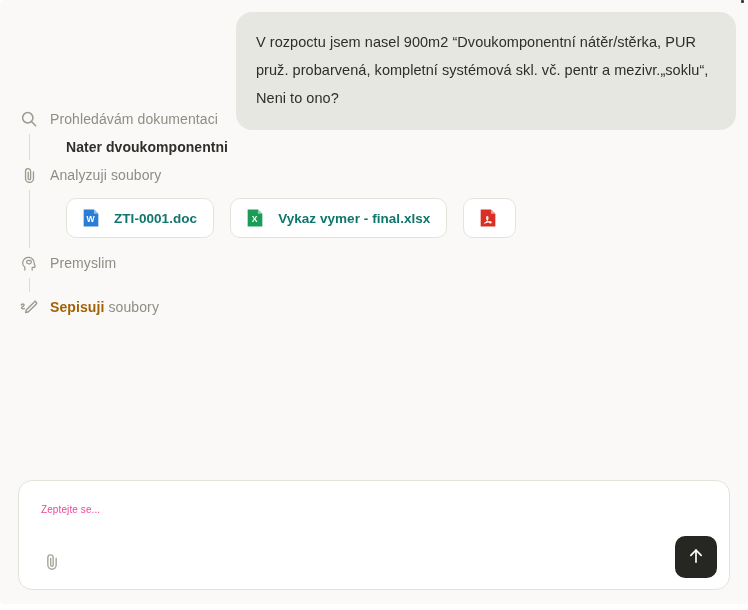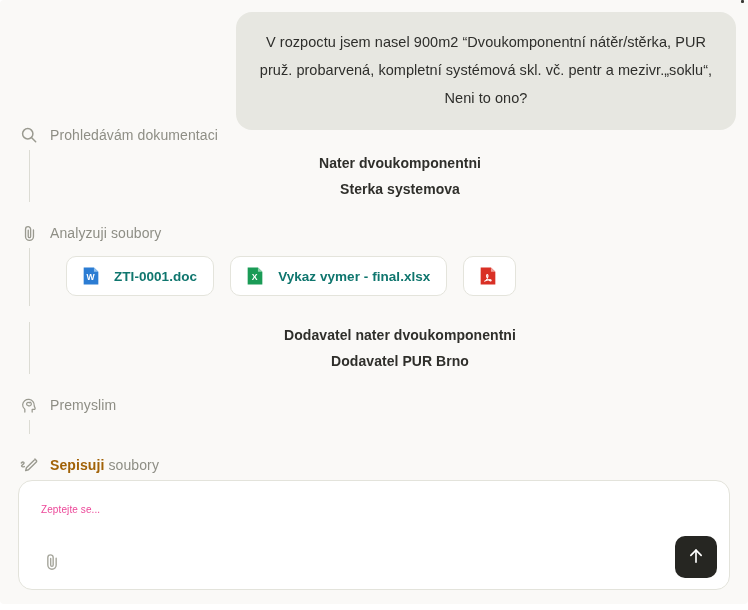"V rozpoctu jsem nasel 900m2" #app-frame { text-align: center -> none }
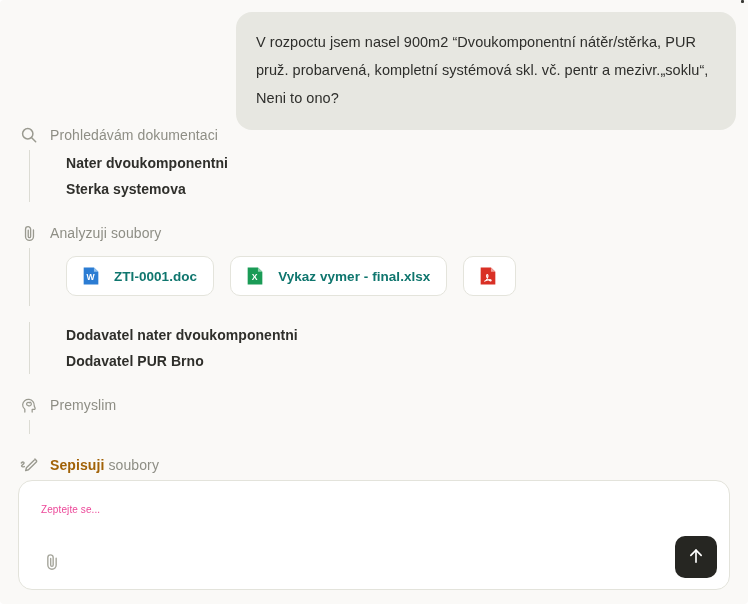"Prohledávám dokumentaci" .step { margin-top: 16px -> none }
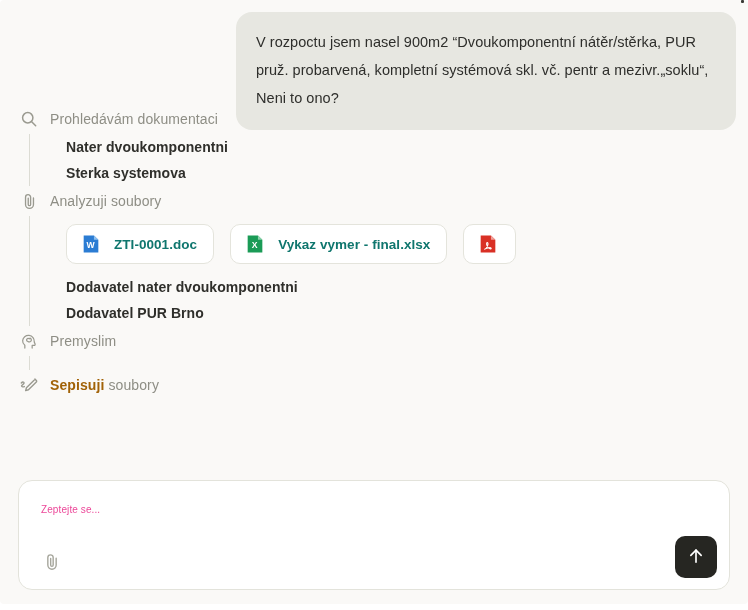"Sterka systemova" div.sub-item { html: <div>Sterka systemova</div> -> none }
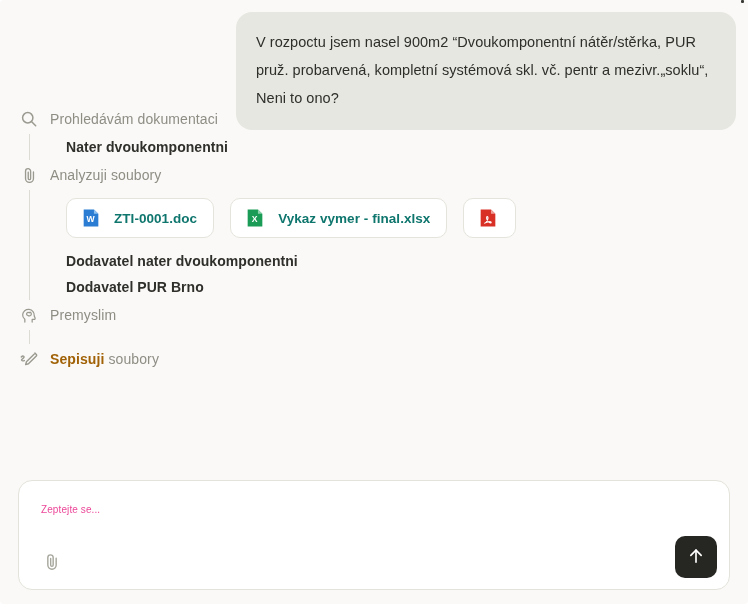"Dodavatel nater dvoukomponentni" div.step-body { html: <div> <div>Dodavatel nater dvoukomponentni</div> <div>Dodavatel PUR Brno</div> </div> -> none }
